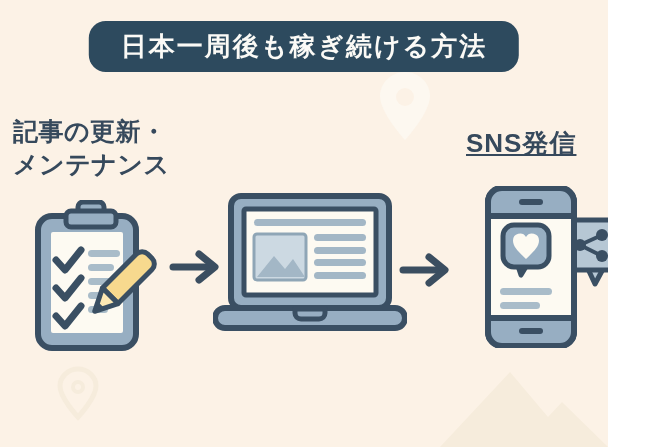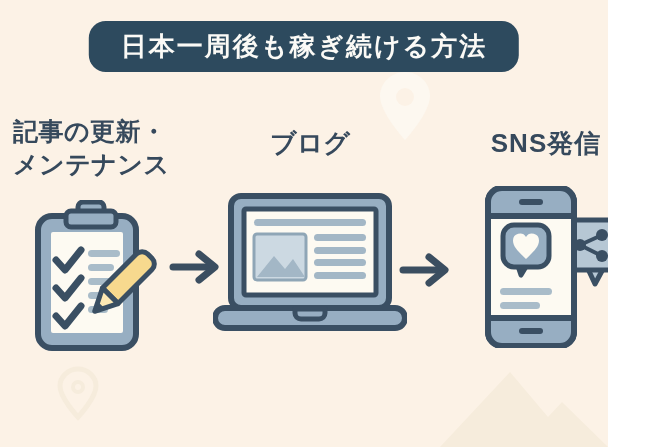"ブログ" div.step-label { html: <div>ブログ</div> -> none }
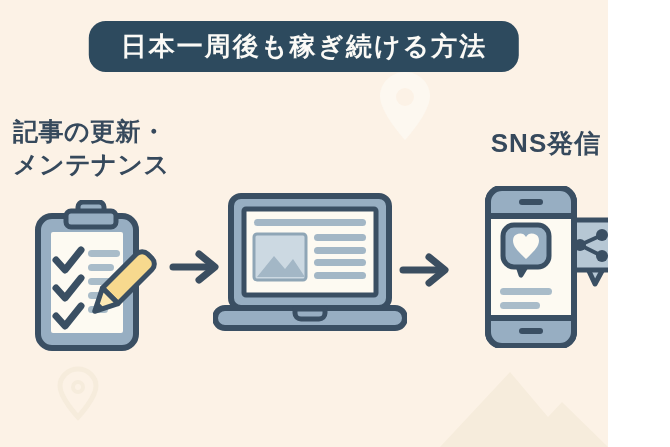"SNS発信" .label-sns { text-align: center -> left; text-decoration: none -> underline }
